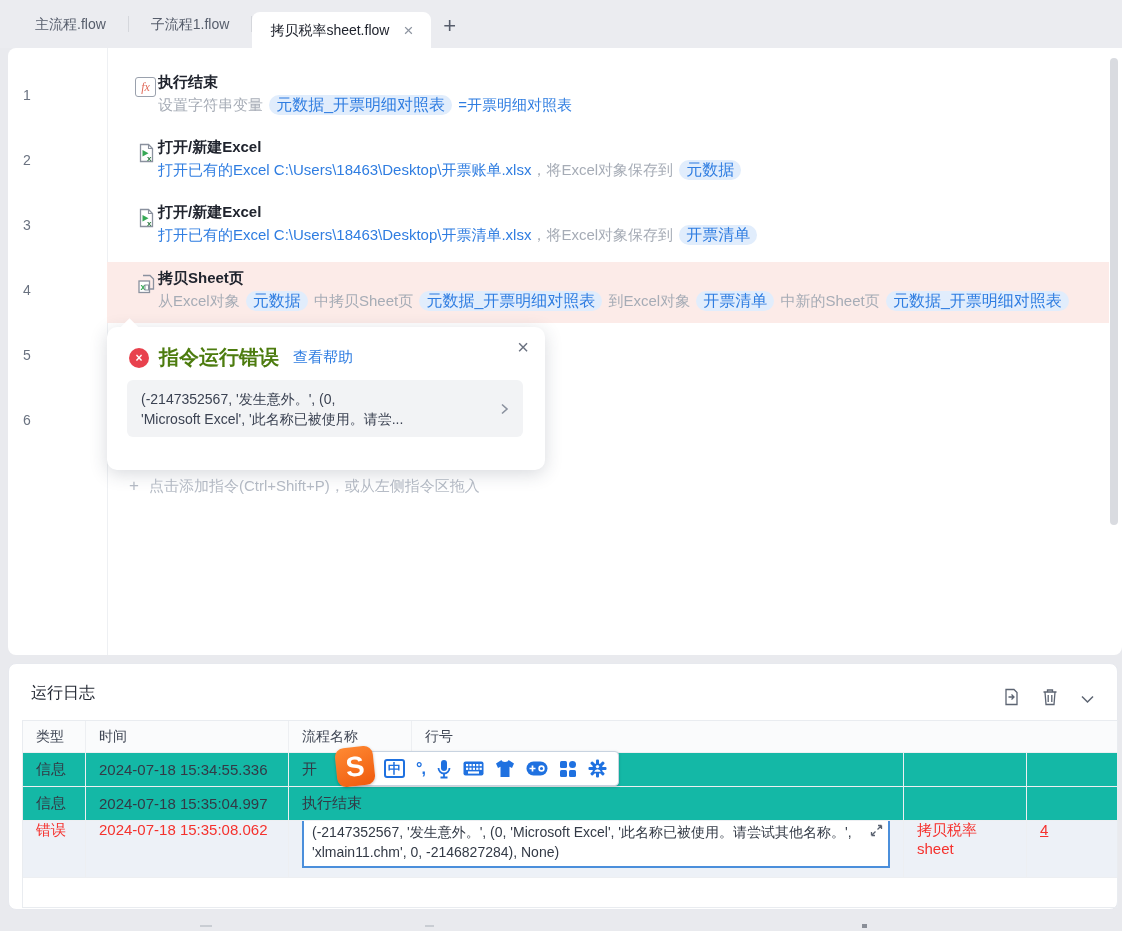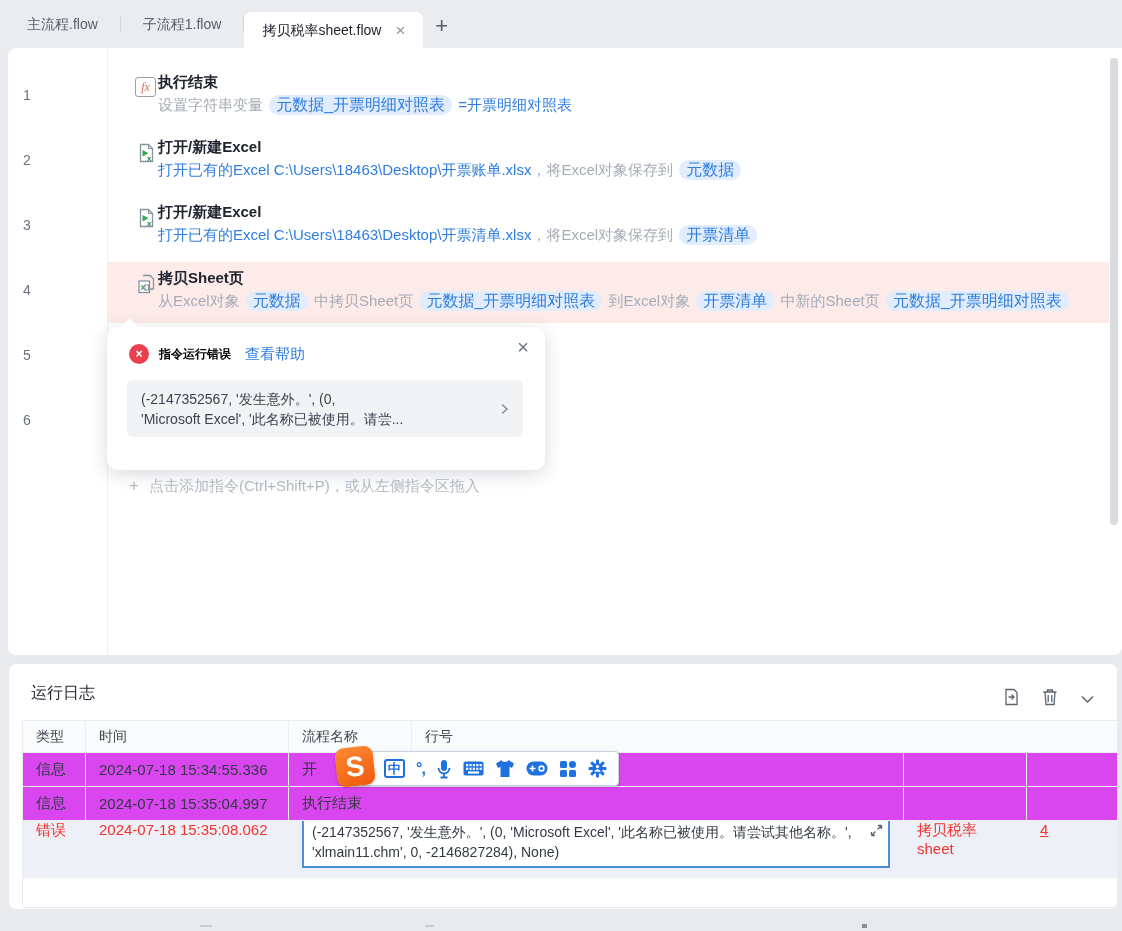"主流程.flow" .tabbar { padding-left: 5px -> 13px }
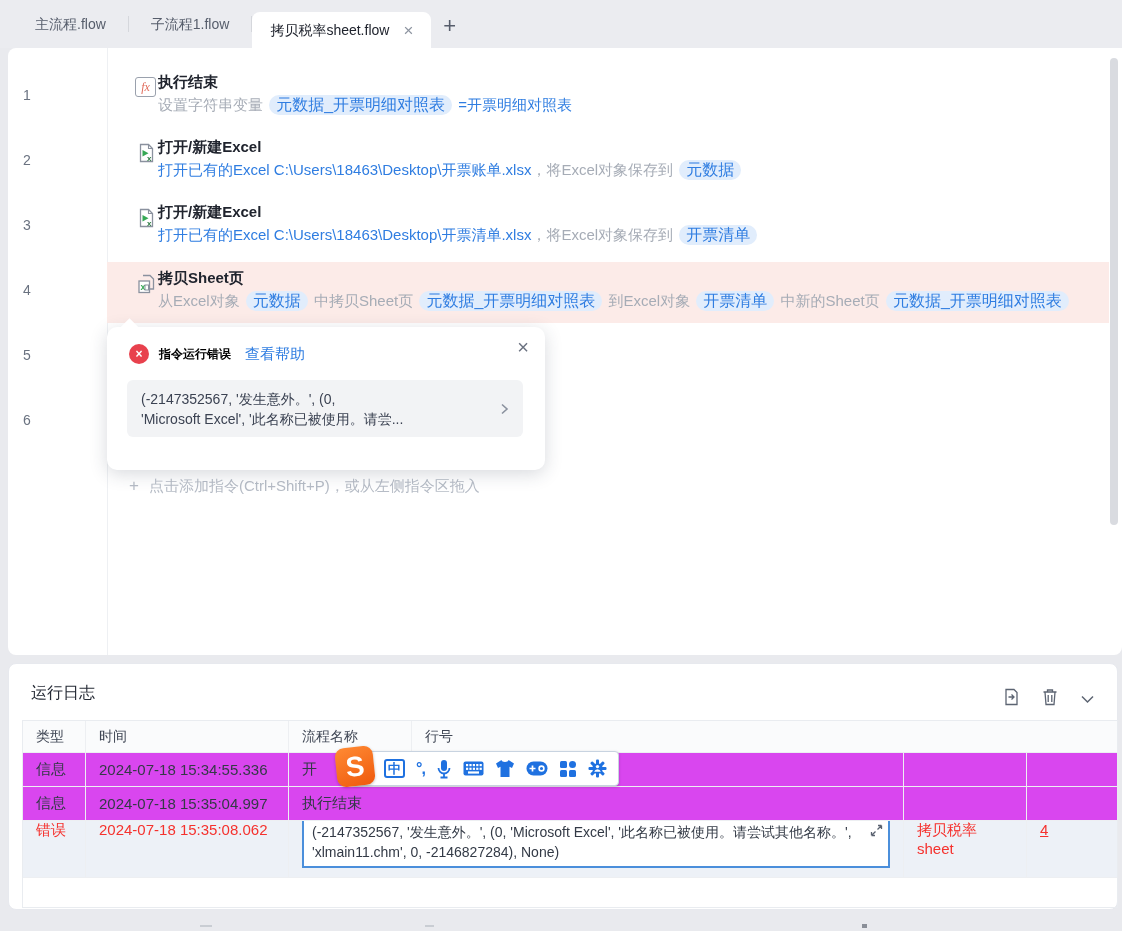"指令运行错误" .pop-title { color: #000000 -> #4d7c0f; font-size: 12px -> 20px }
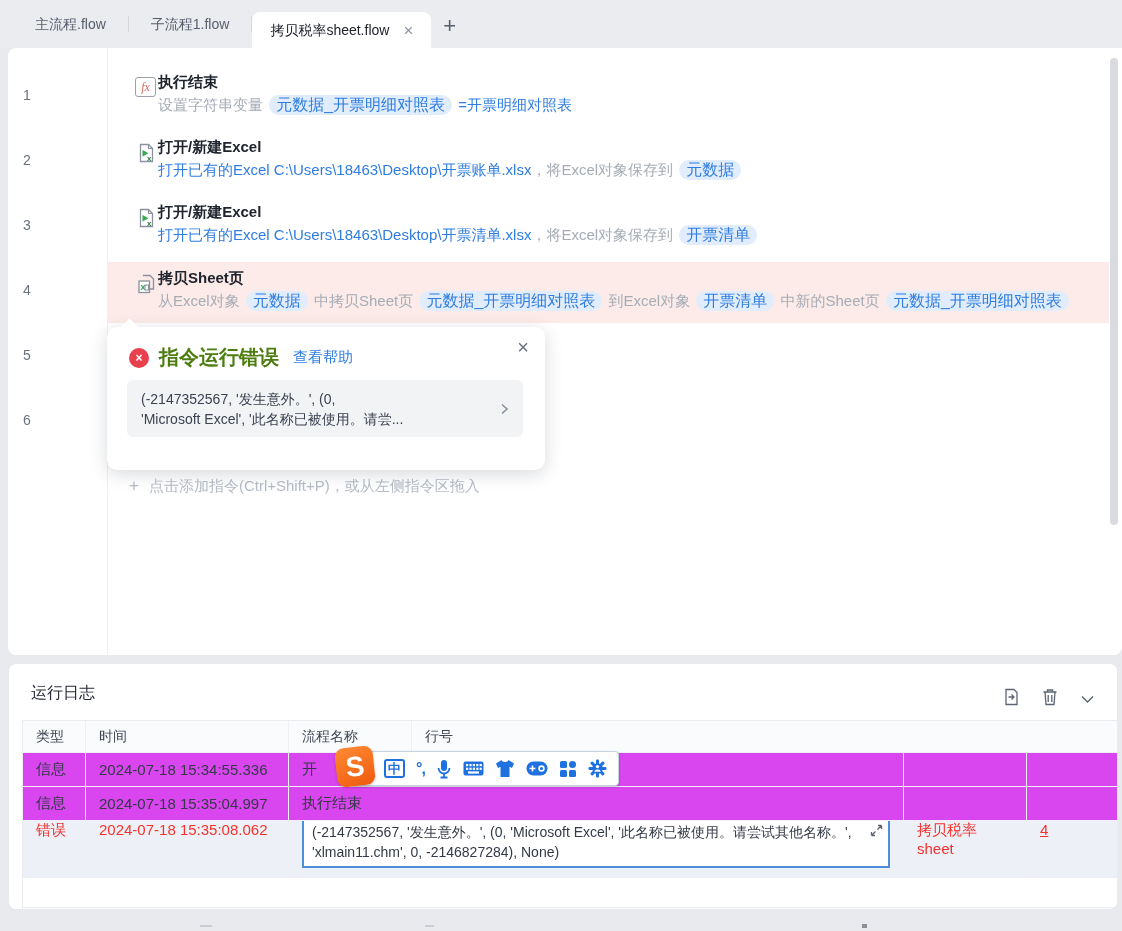"信息" .ldata { background: #d946ef -> #14b8a6 }
